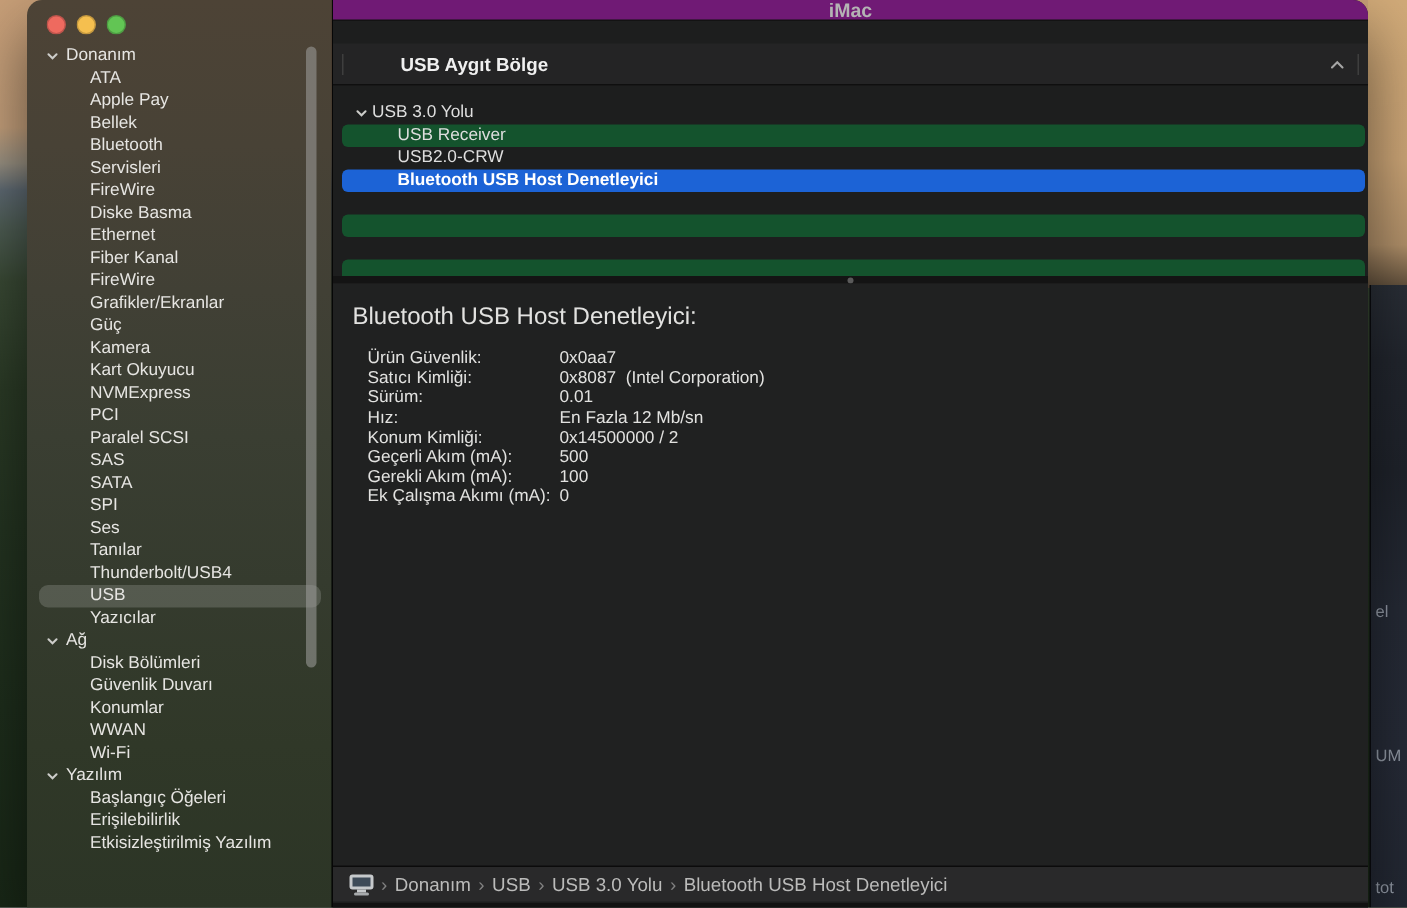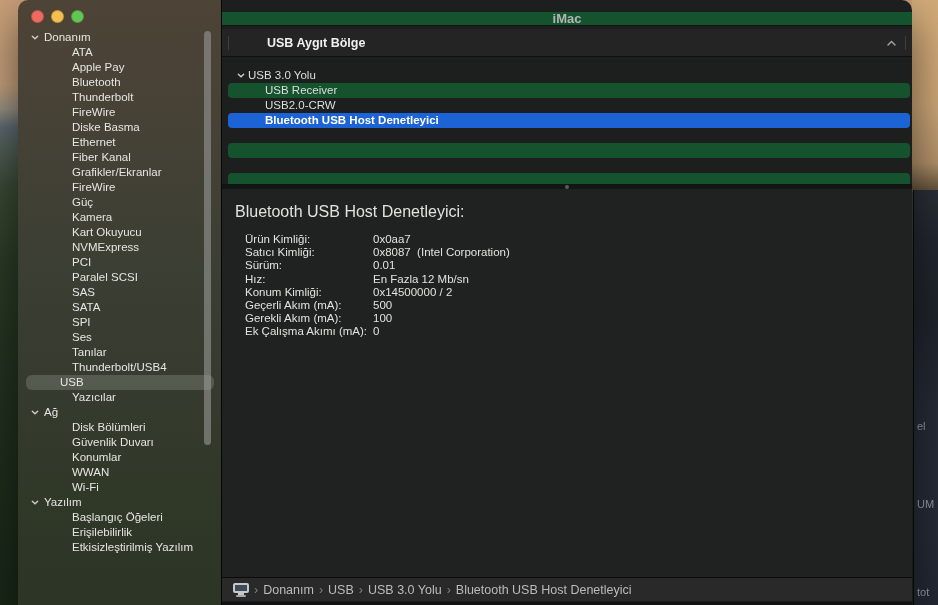"iMac" .titlebar { background: #14532d -> #701a75; top: 12px -> 0 }
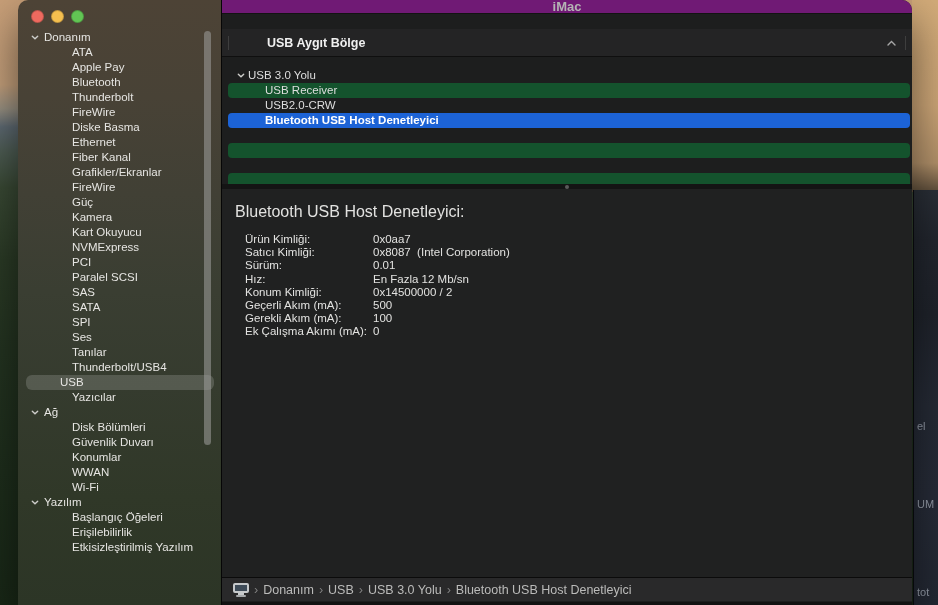"ATA" .srow.item { padding-left: 54px -> 42px }
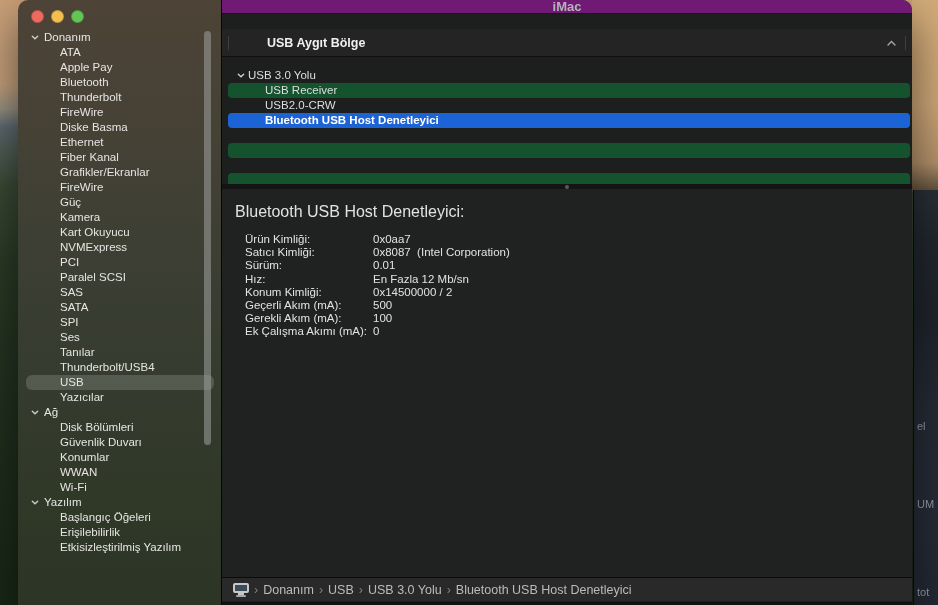"Bellek" div.srow { html: none -> <div> <span>Bellek</span> </div> }
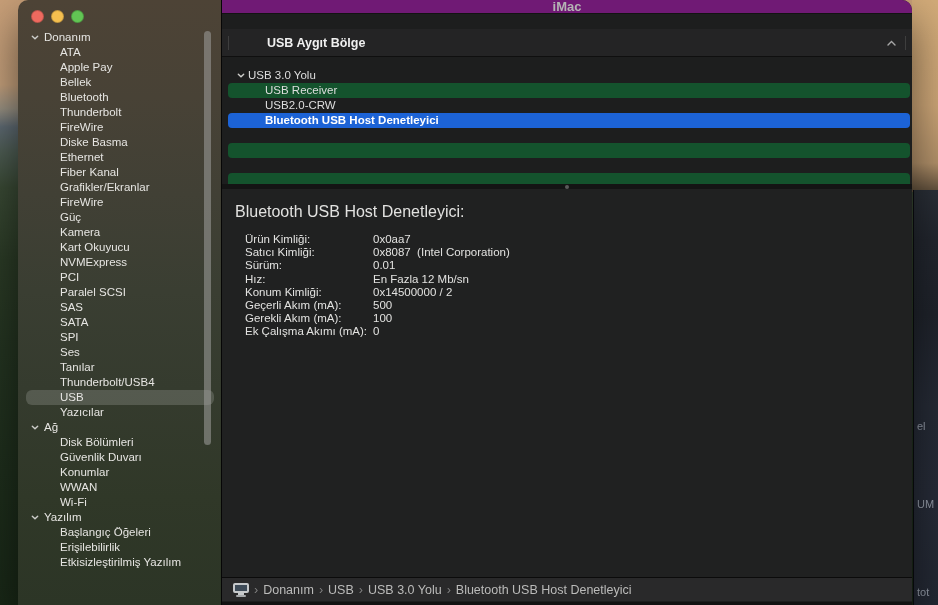"Thunderbolt" span.lbl { text: Thunderbolt -> Servisleri }
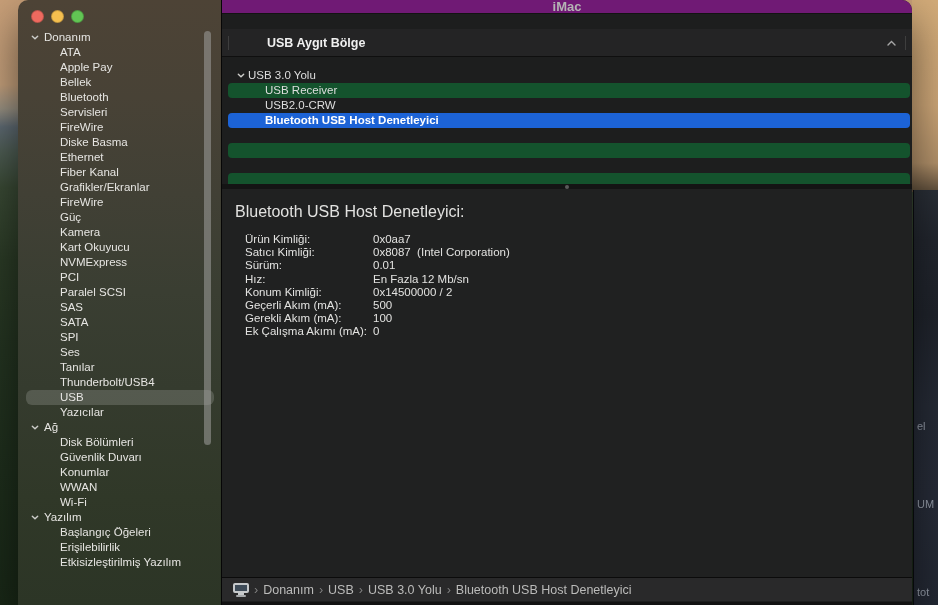"Grafikler/Ekranlar" div.srow { order: before "FireWire" -> after "FireWire" }
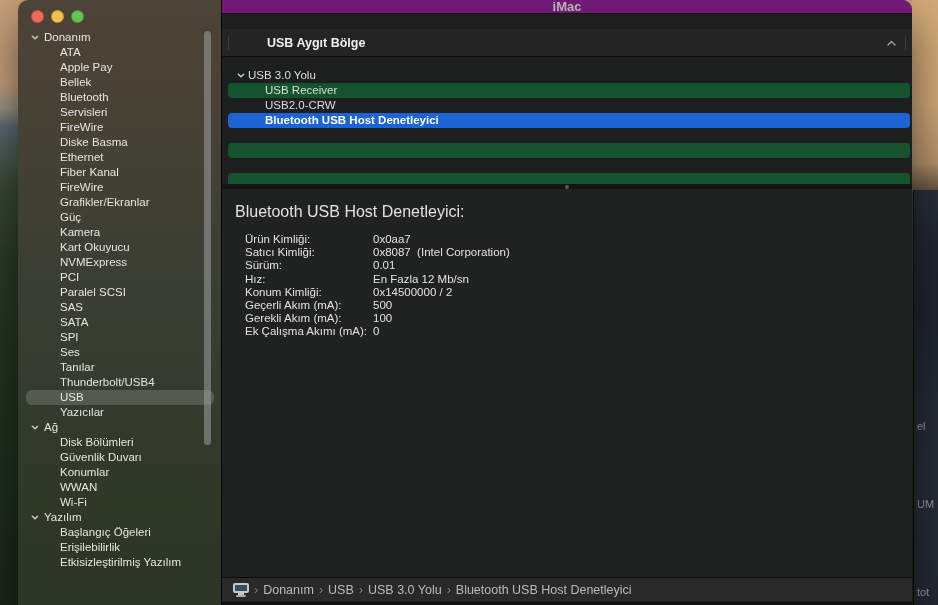"Ürün Kimliği:" div.dlabel { text: Kimliği -> Güvenlik }
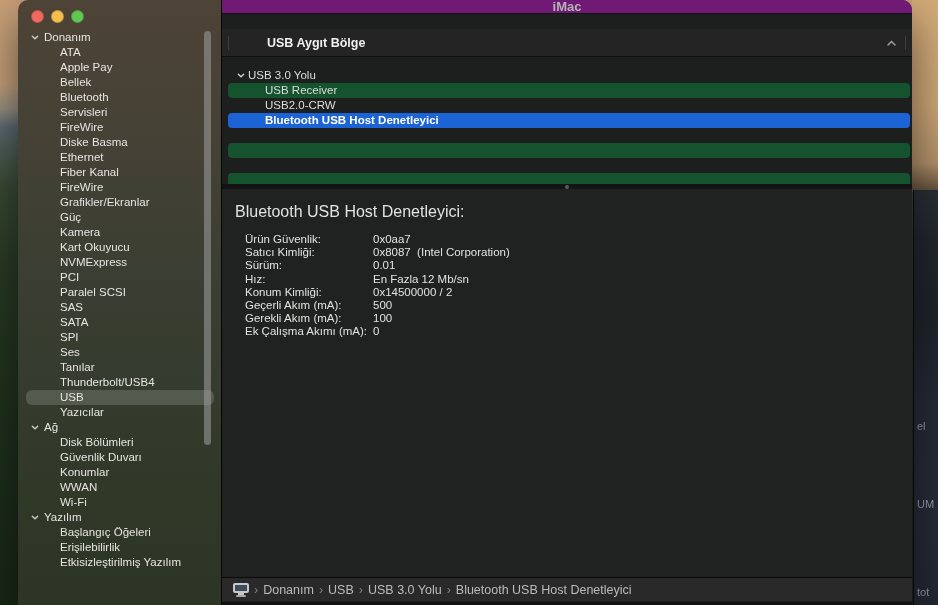"el" span.frag { margin-top: 18px -> none }
